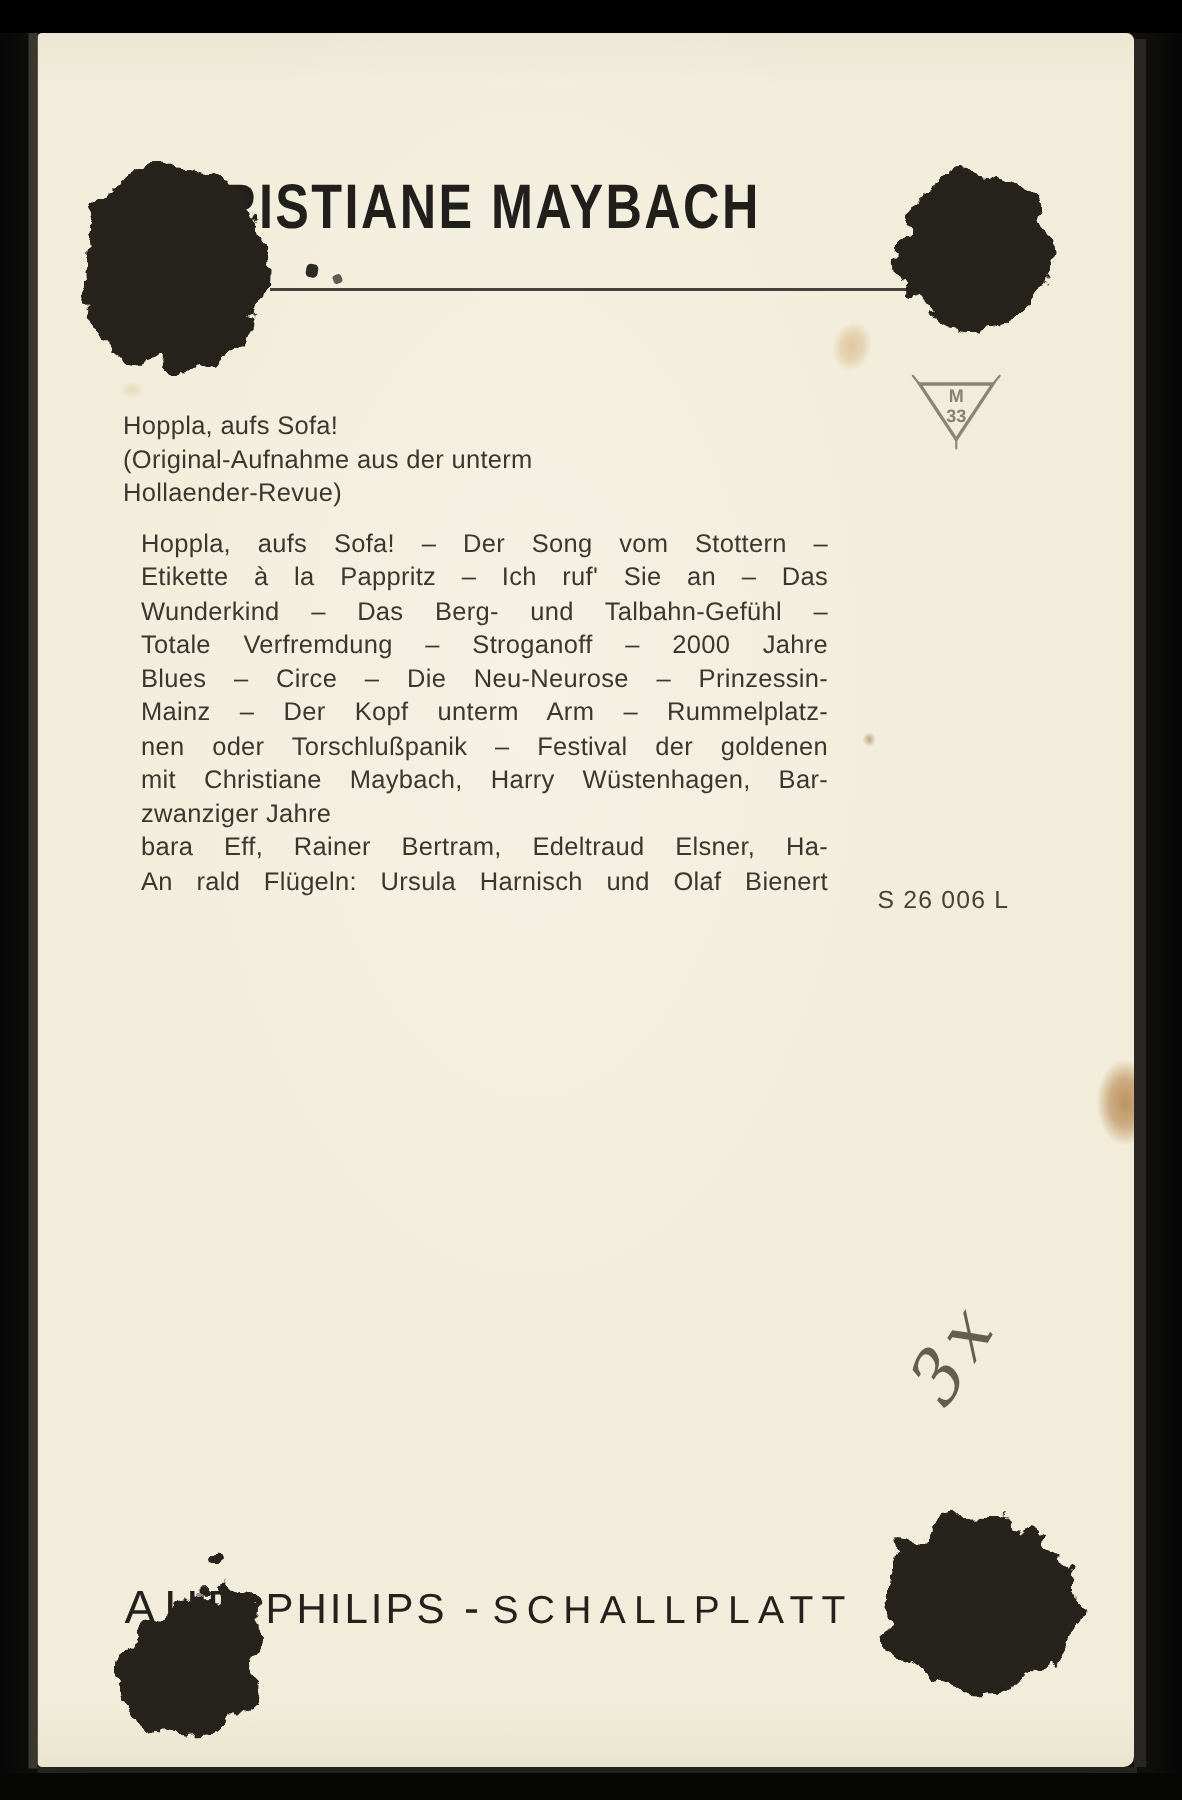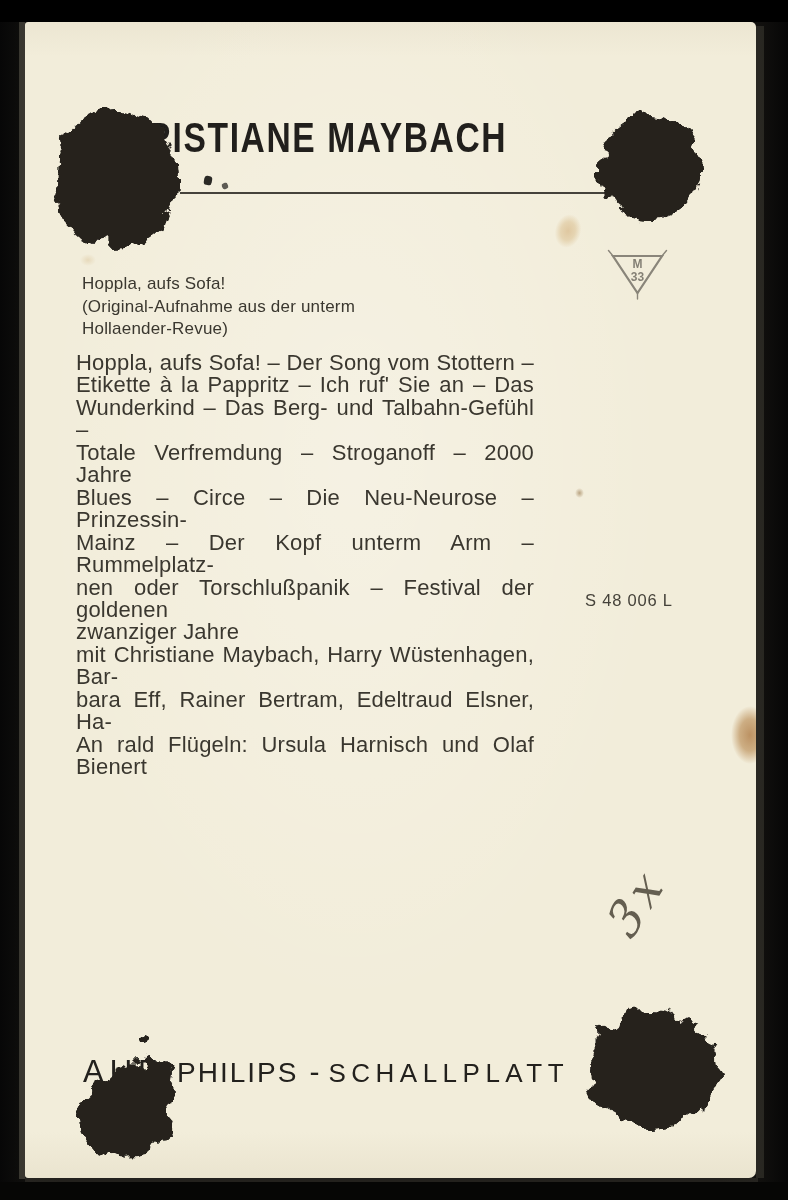"Hoppla, aufs Sofa! – Der" .mainblock { font-size: 22px -> 17px; left: 51px -> 69px }
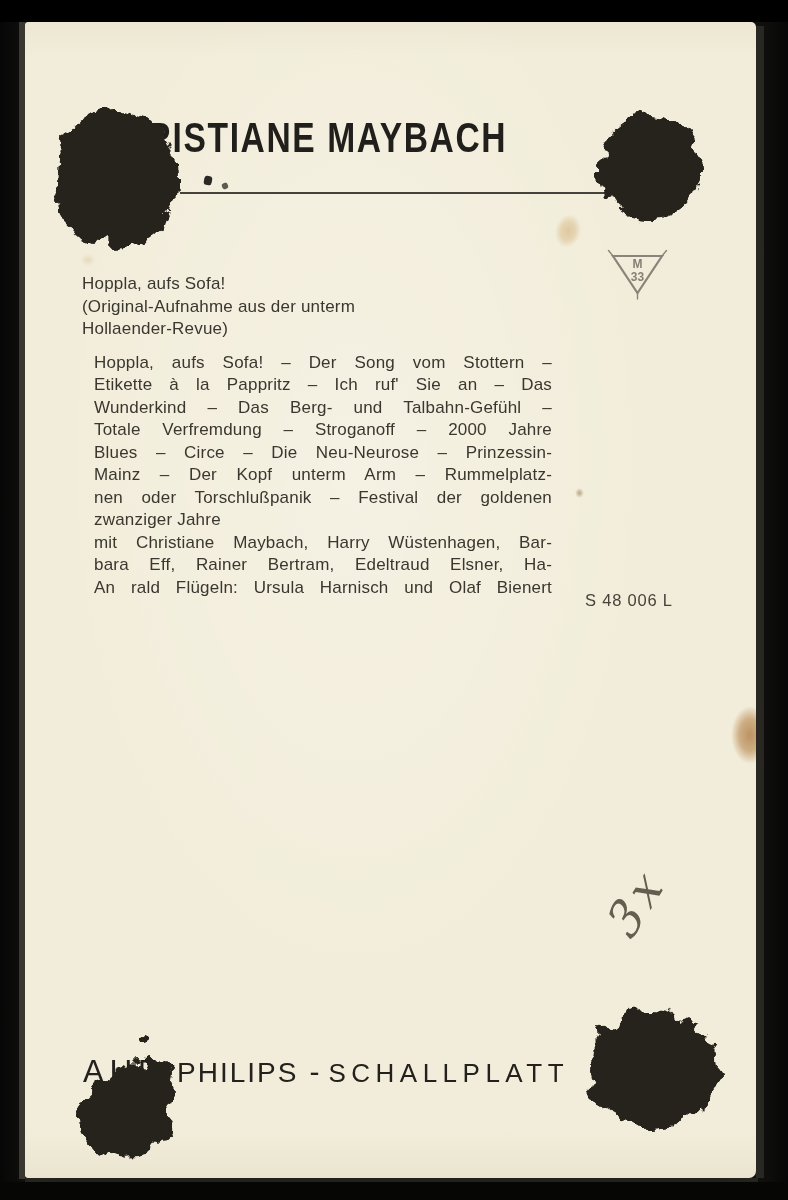"zwanziger Jahre" div.line { order: before "mit Christiane Maybach, Harry" -> after "mit Christiane Maybach, Harry" }
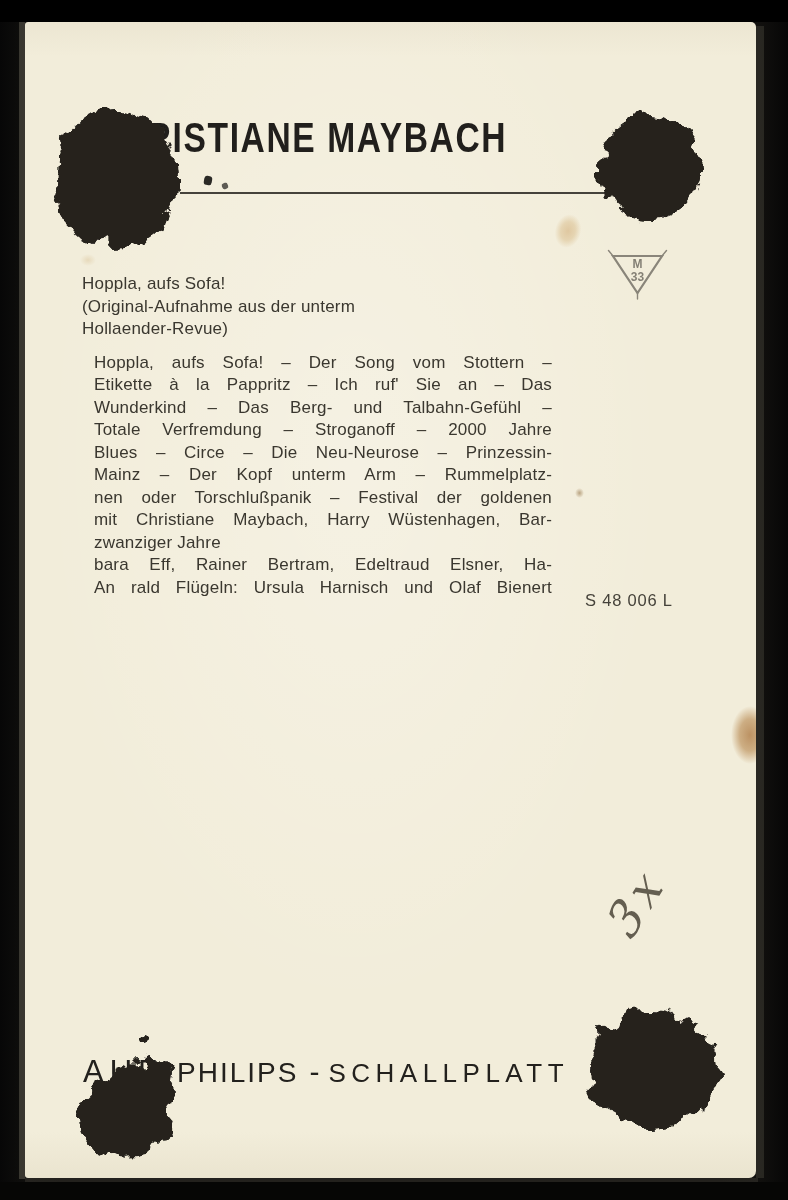"S 48 006 L" div.catalog { text: 48 006 -> 26 006 }
